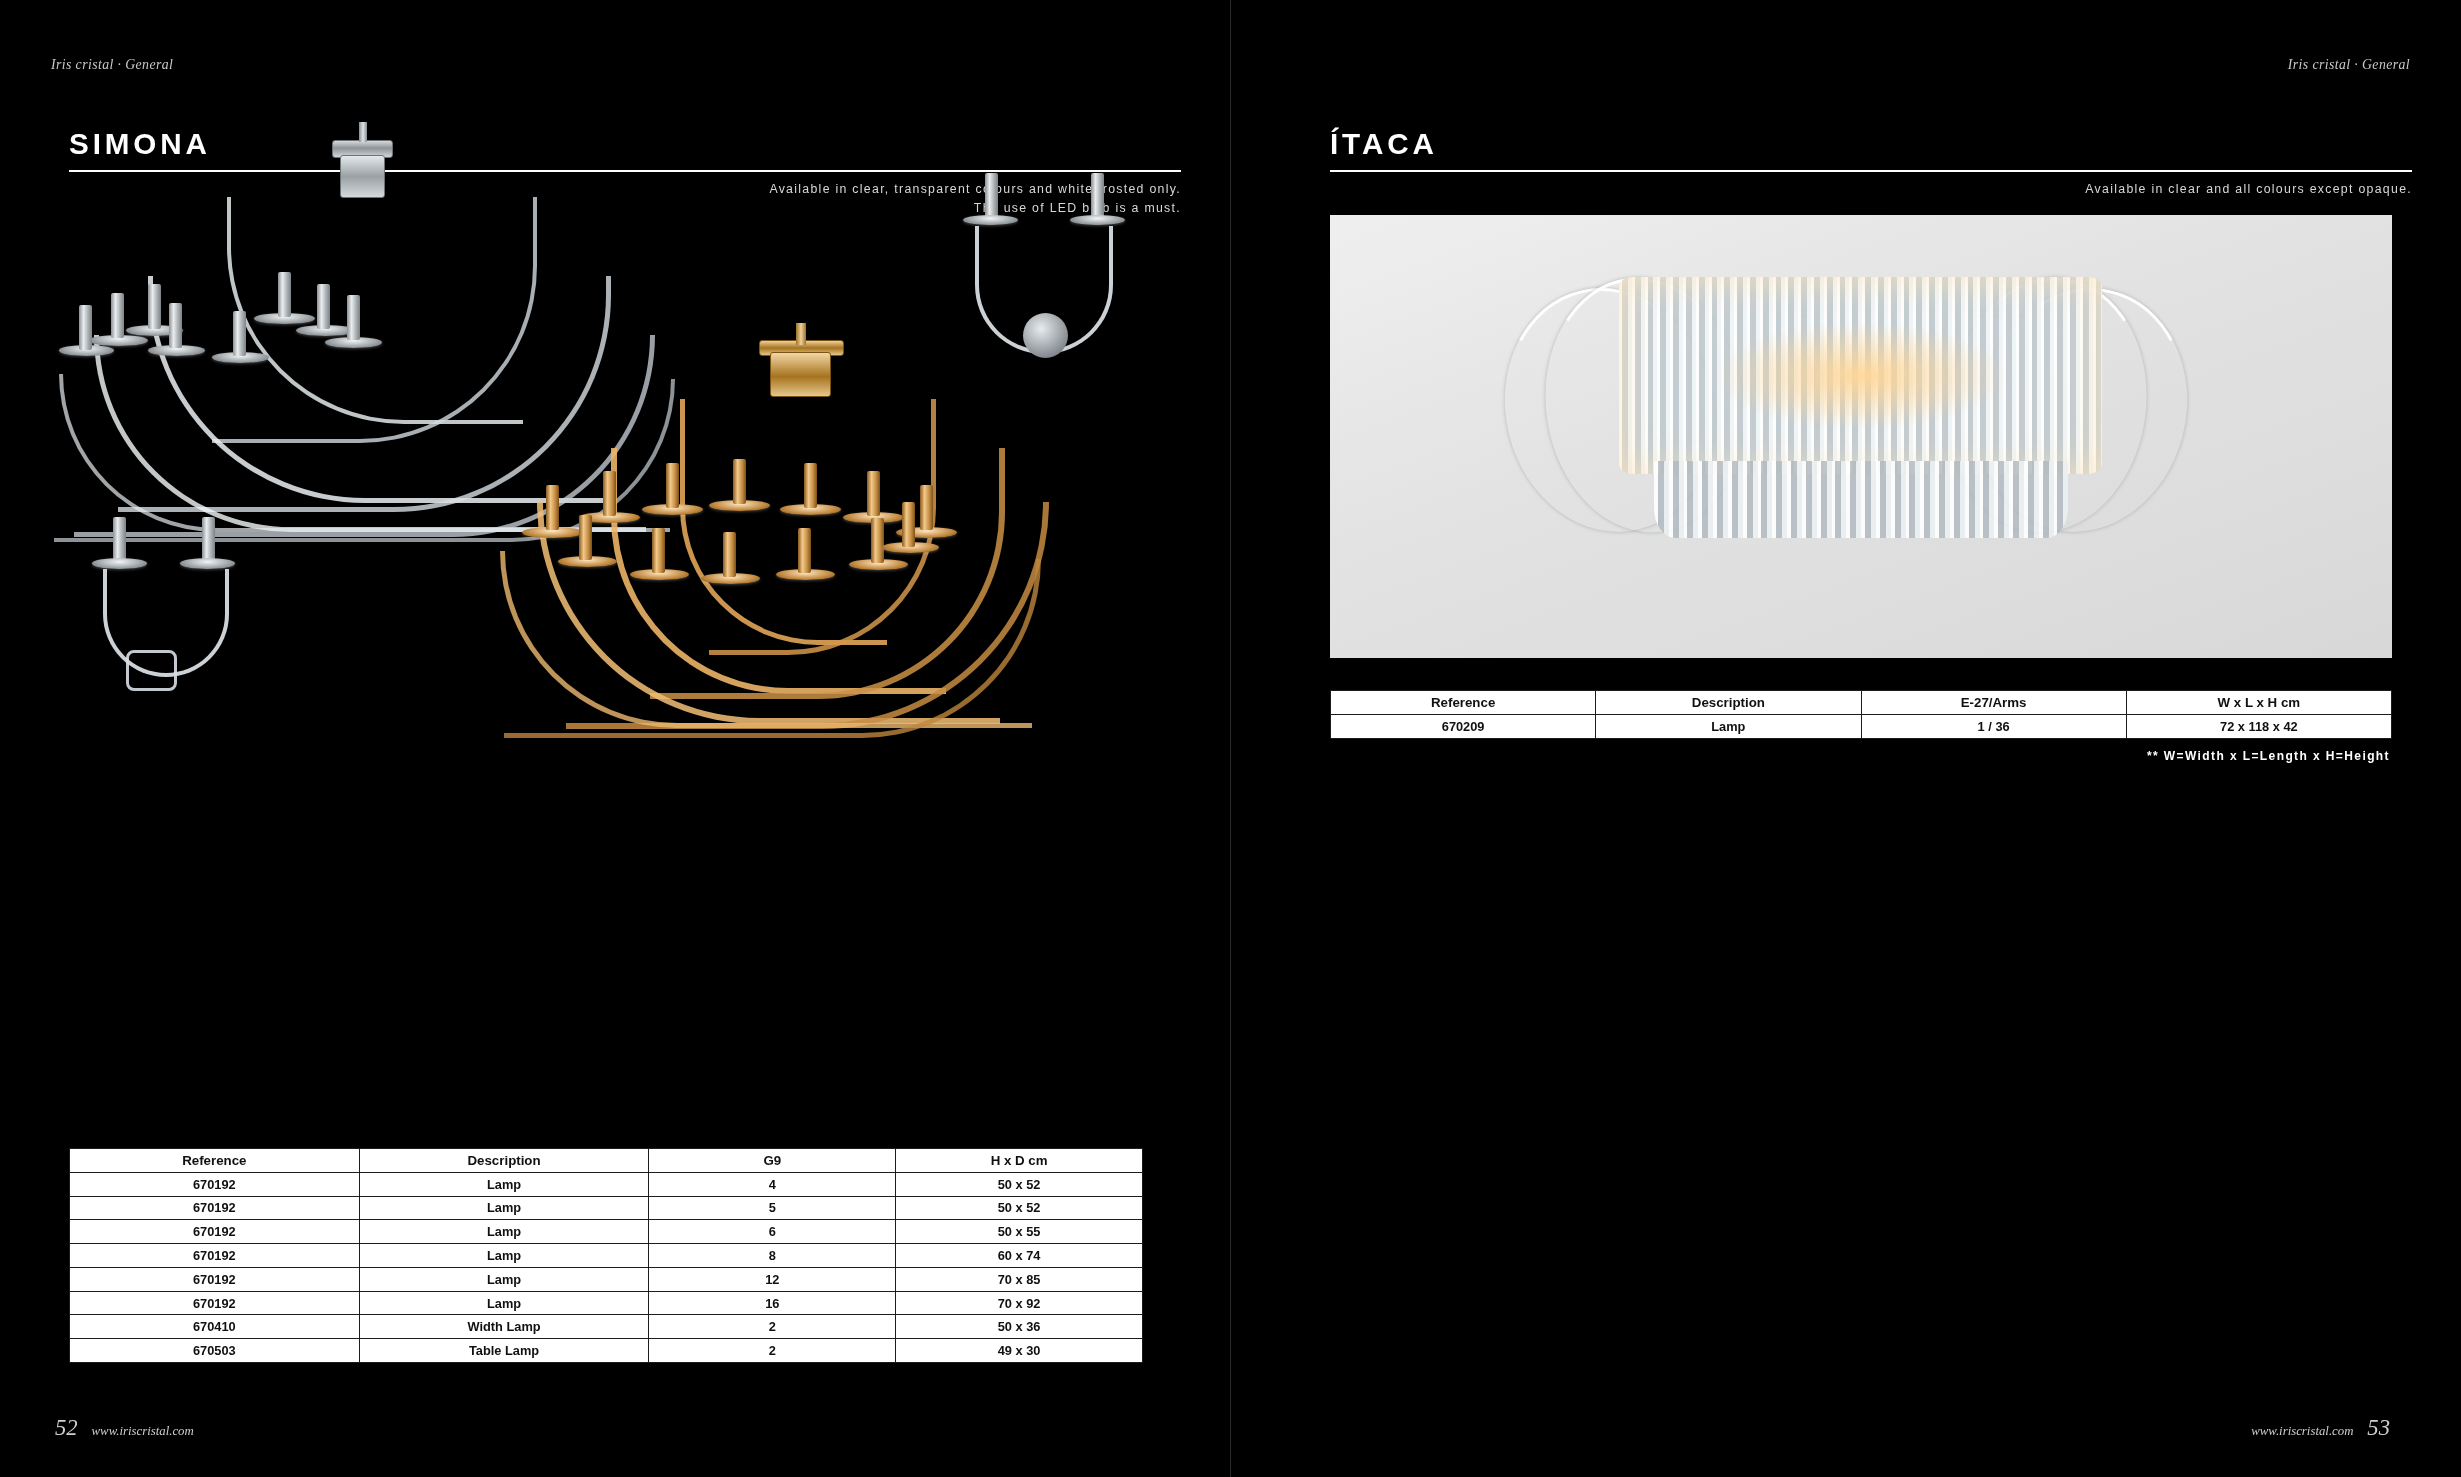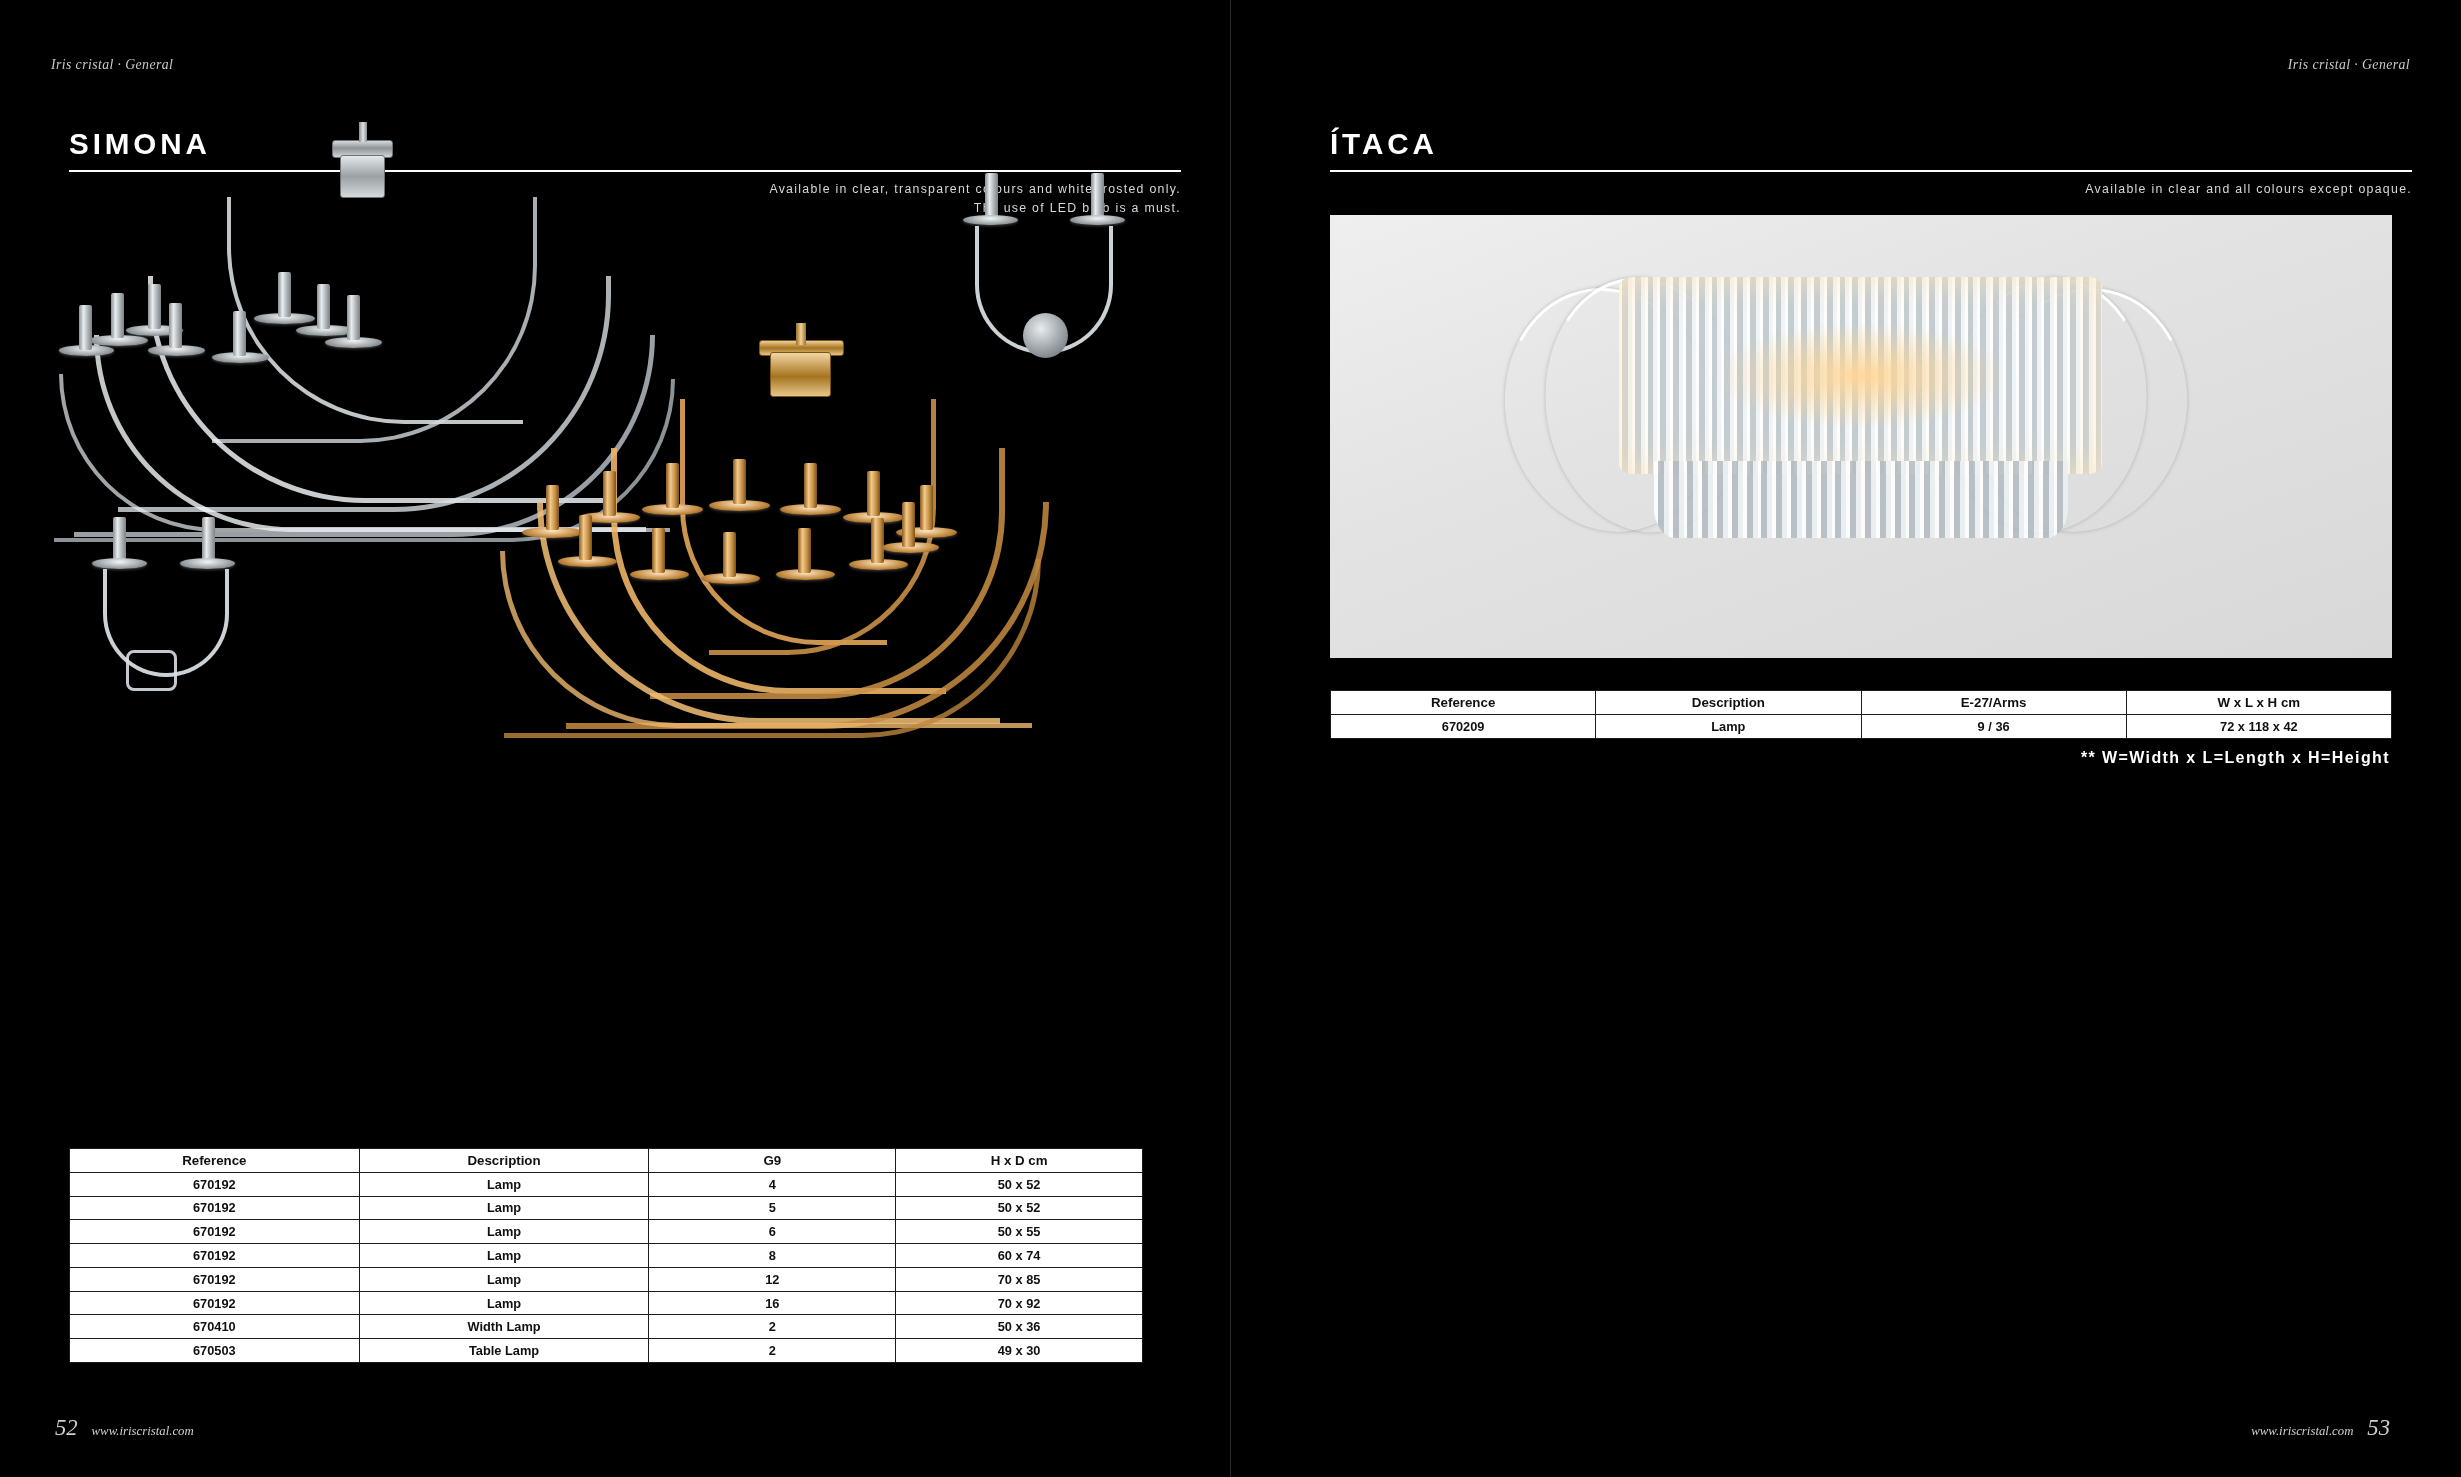"9 / 36" td { text: 9 -> 1 }
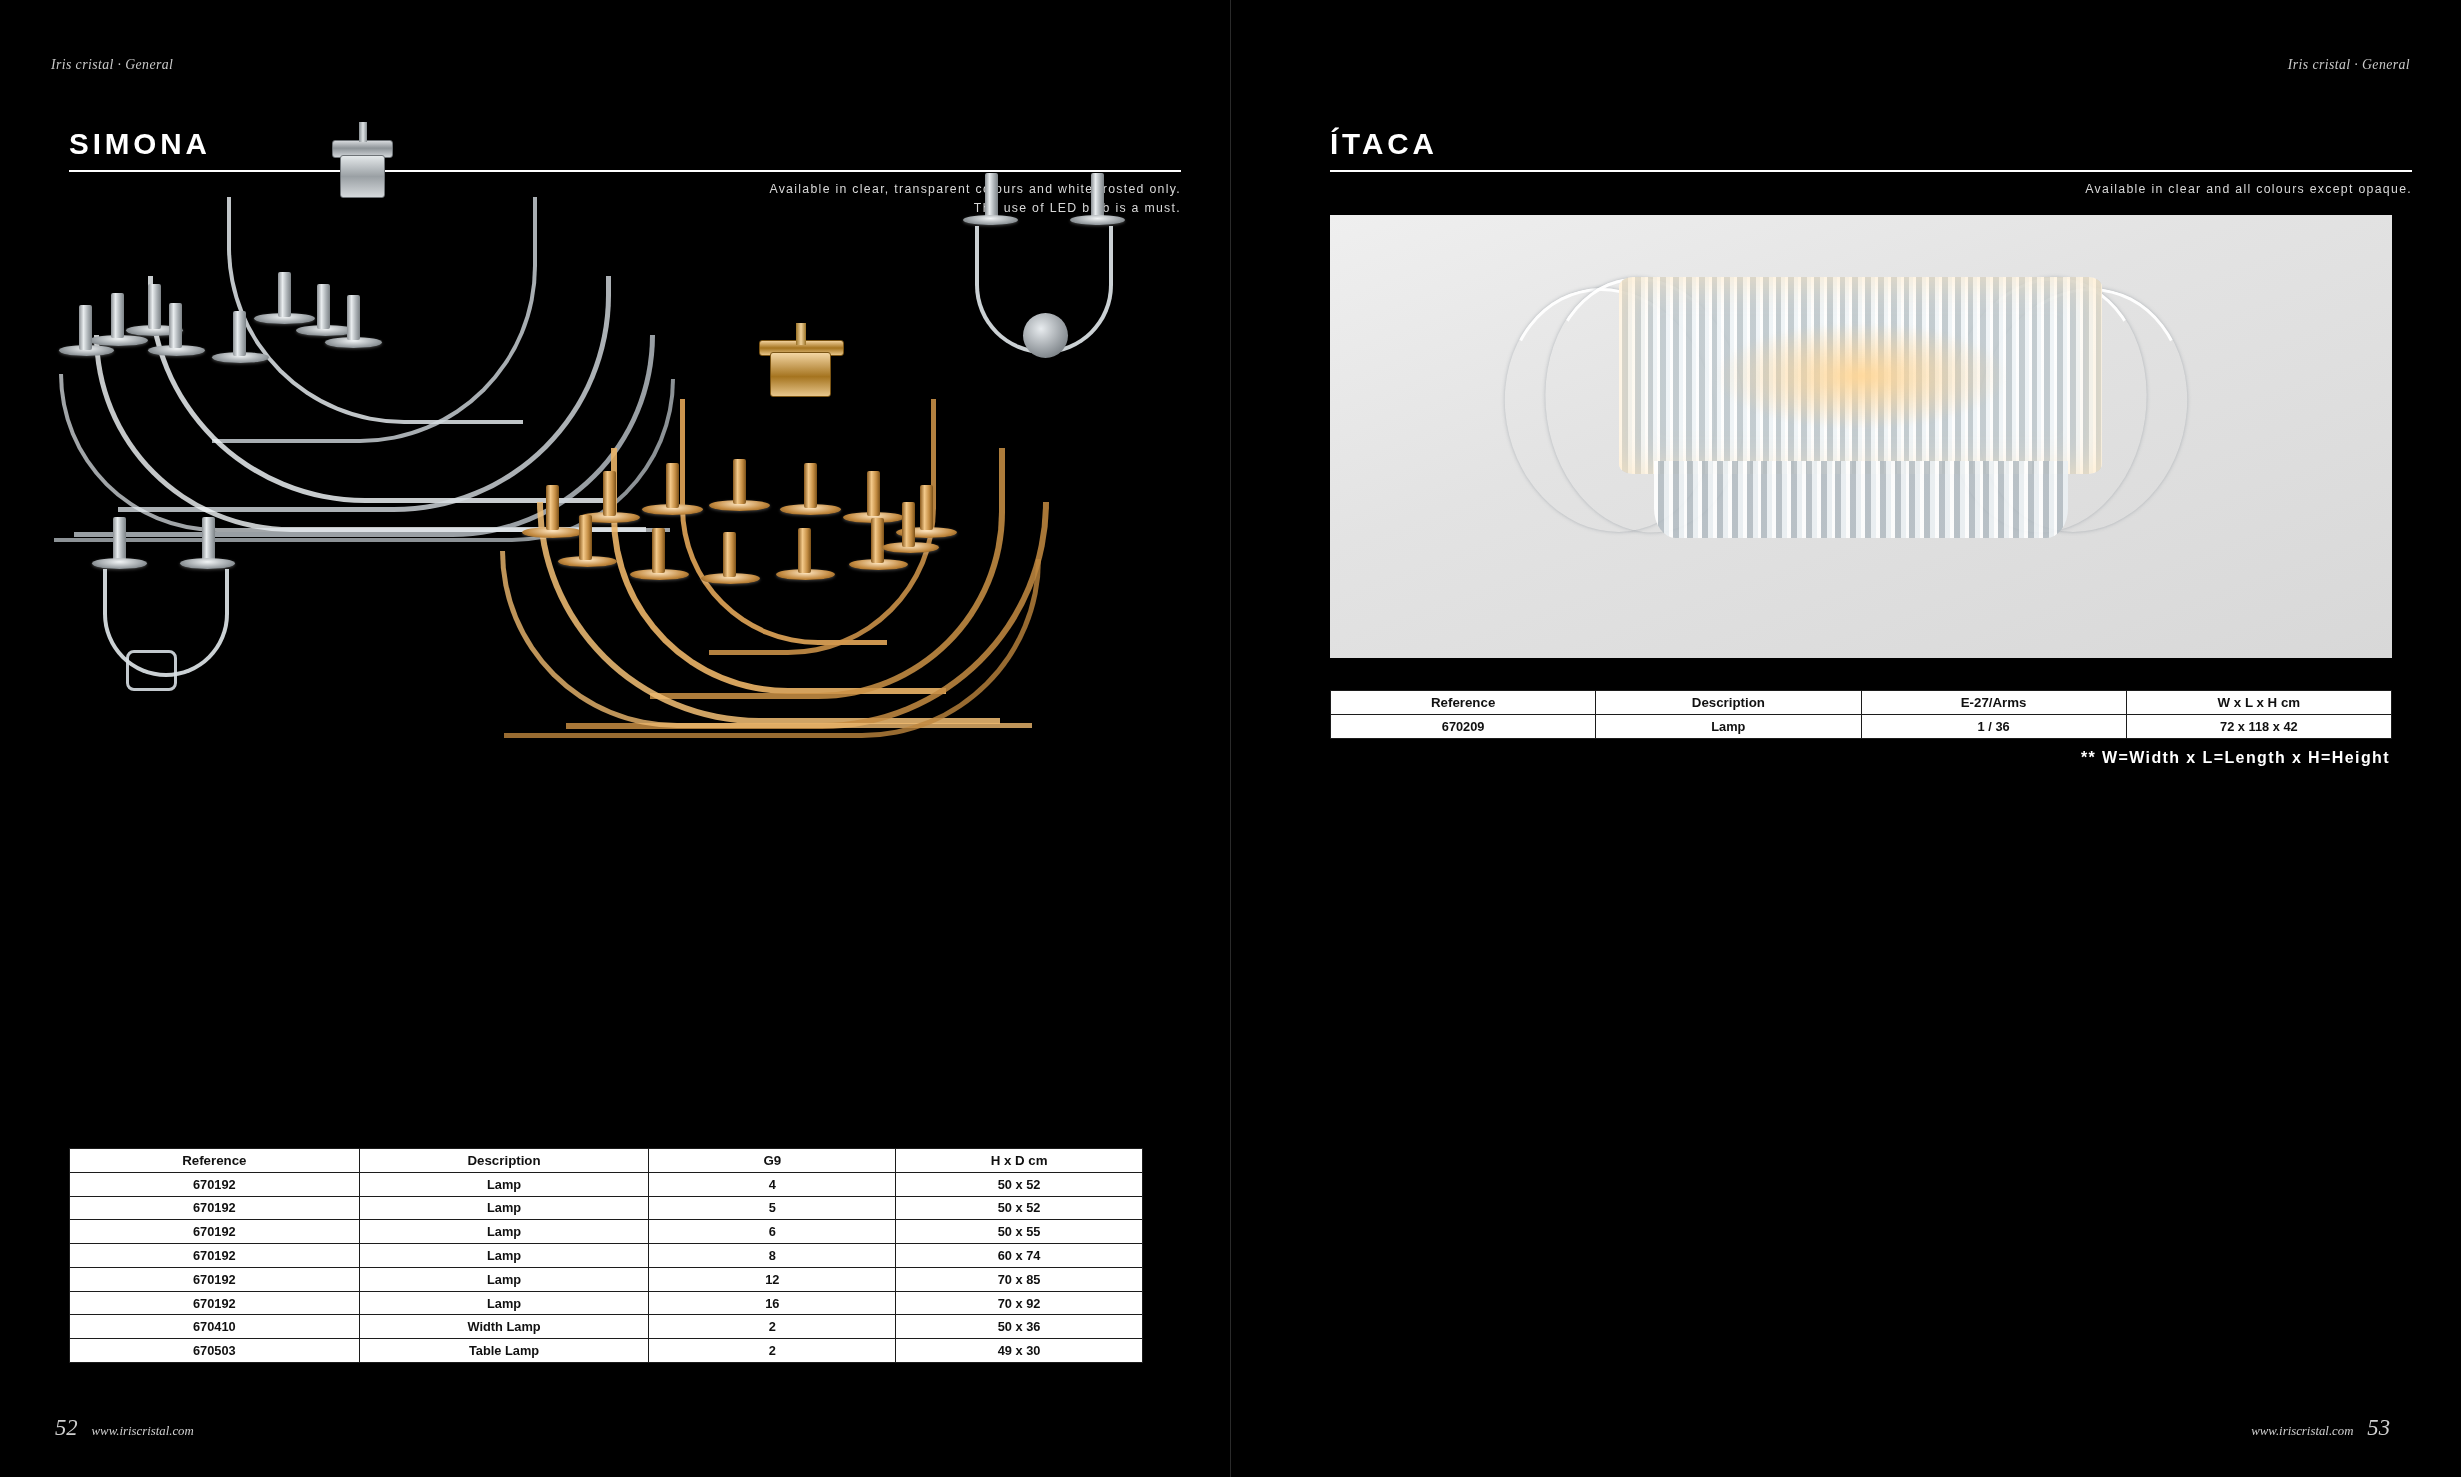"** W=Width x L=Length x" .note { font-size: 16px -> 12px }
